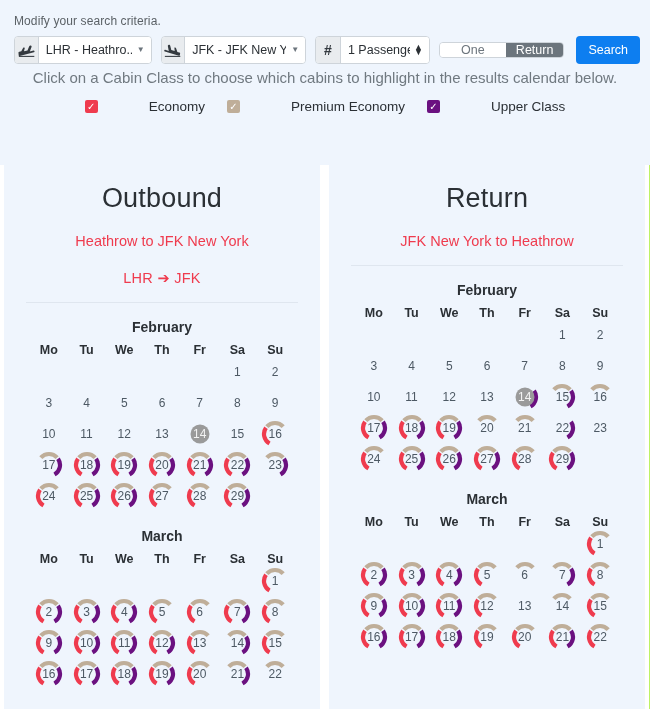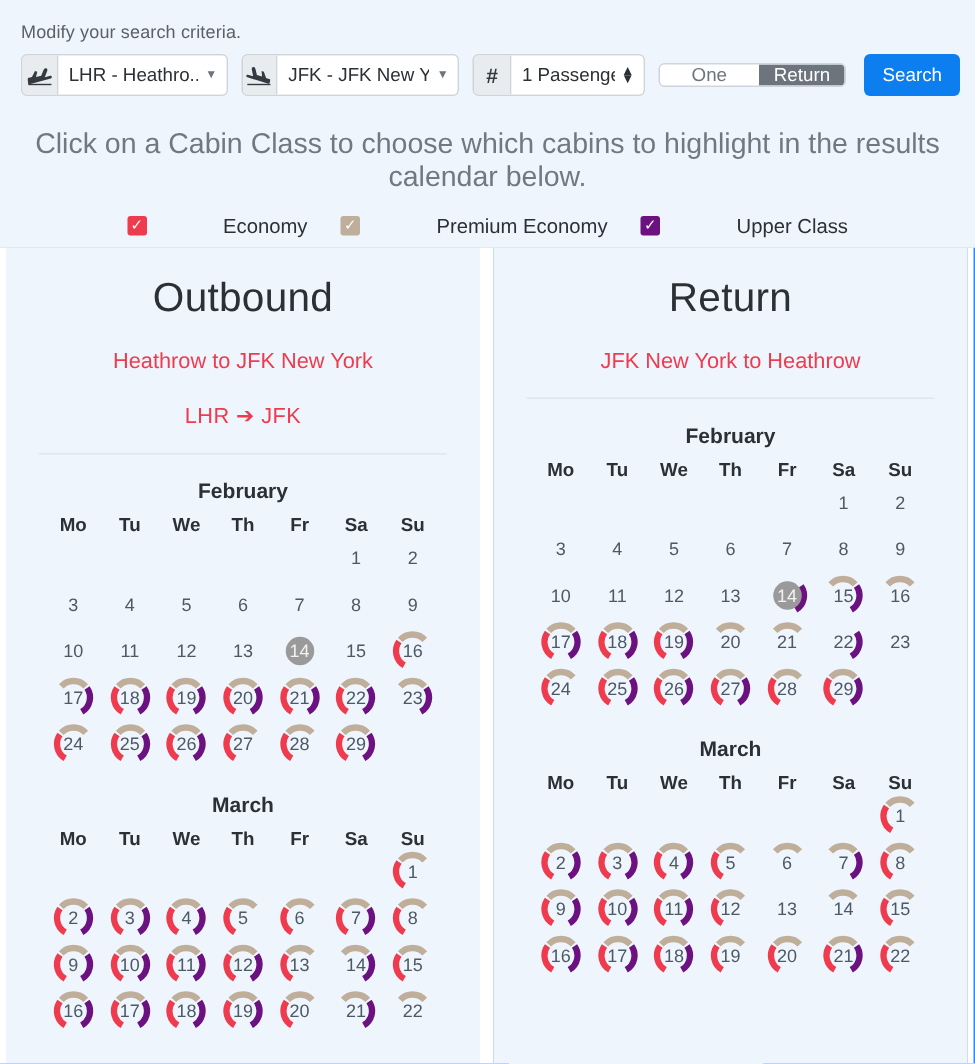"Click on a Cabin Class" .cabin-hint { font-size: 19px -> 15px; margin-top: 22px -> 5px }
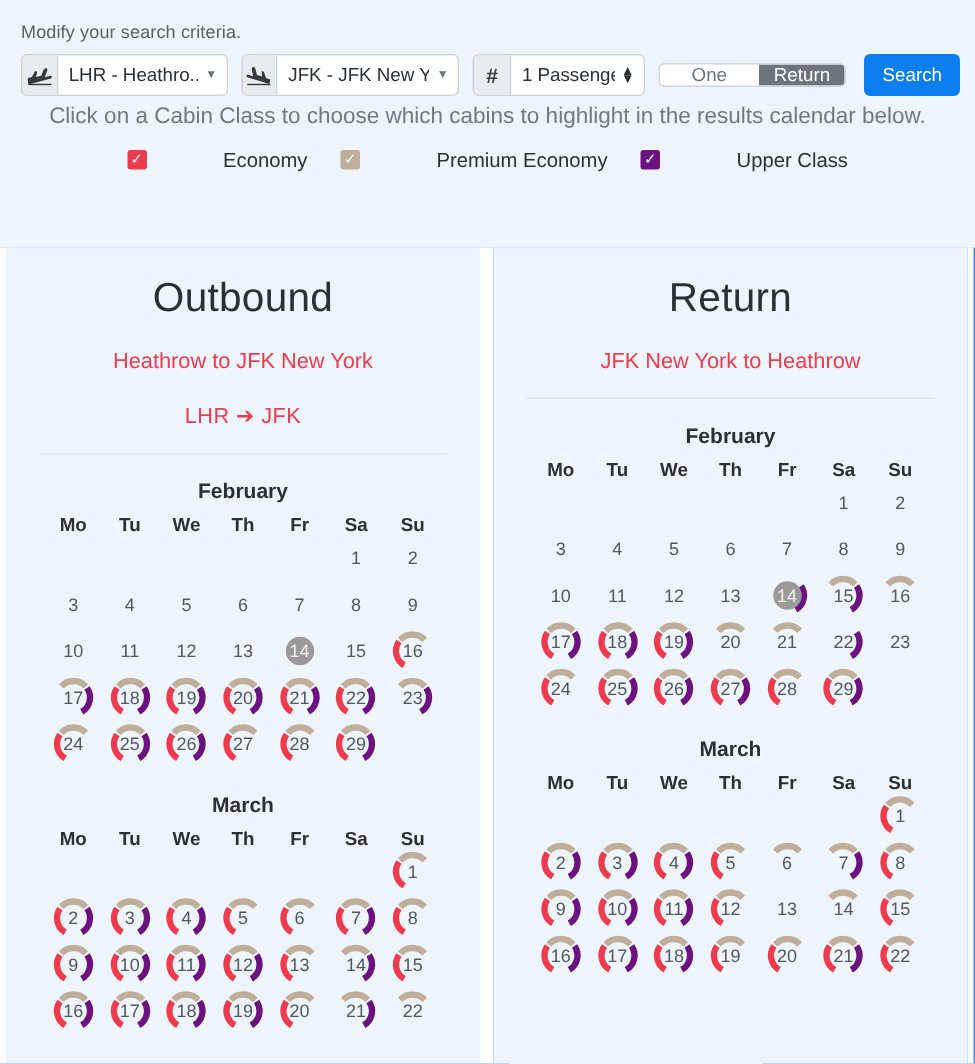"Outbound" .panels { background: #3b82f6 -> #bef264 }
